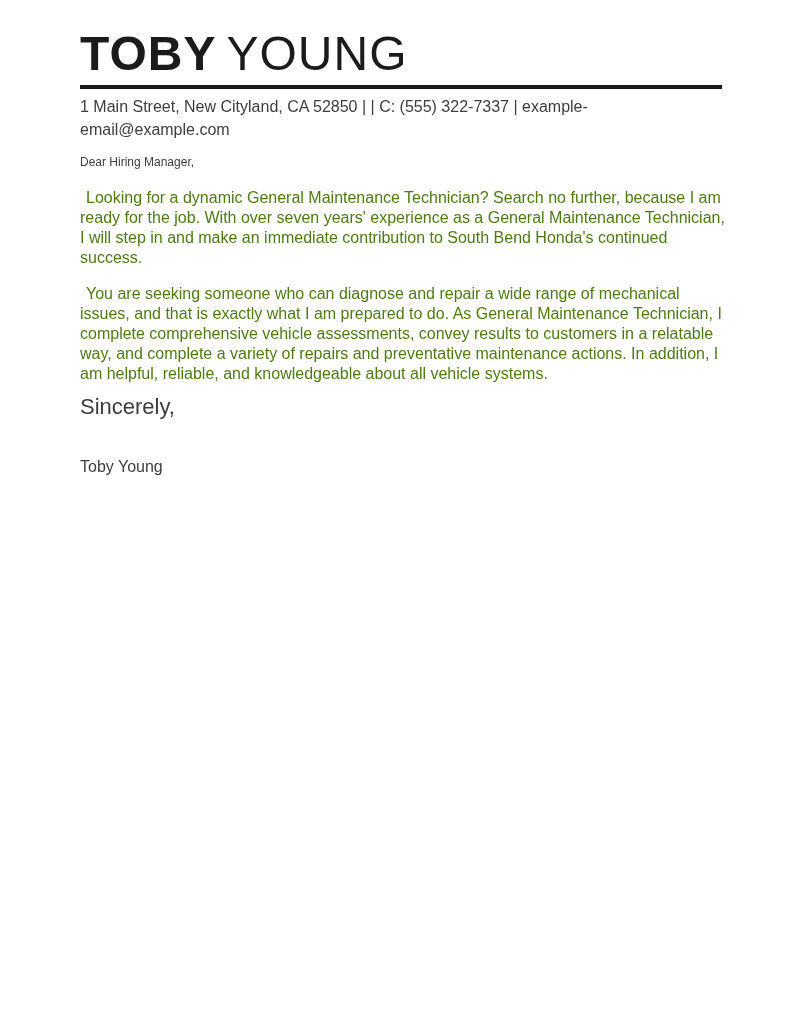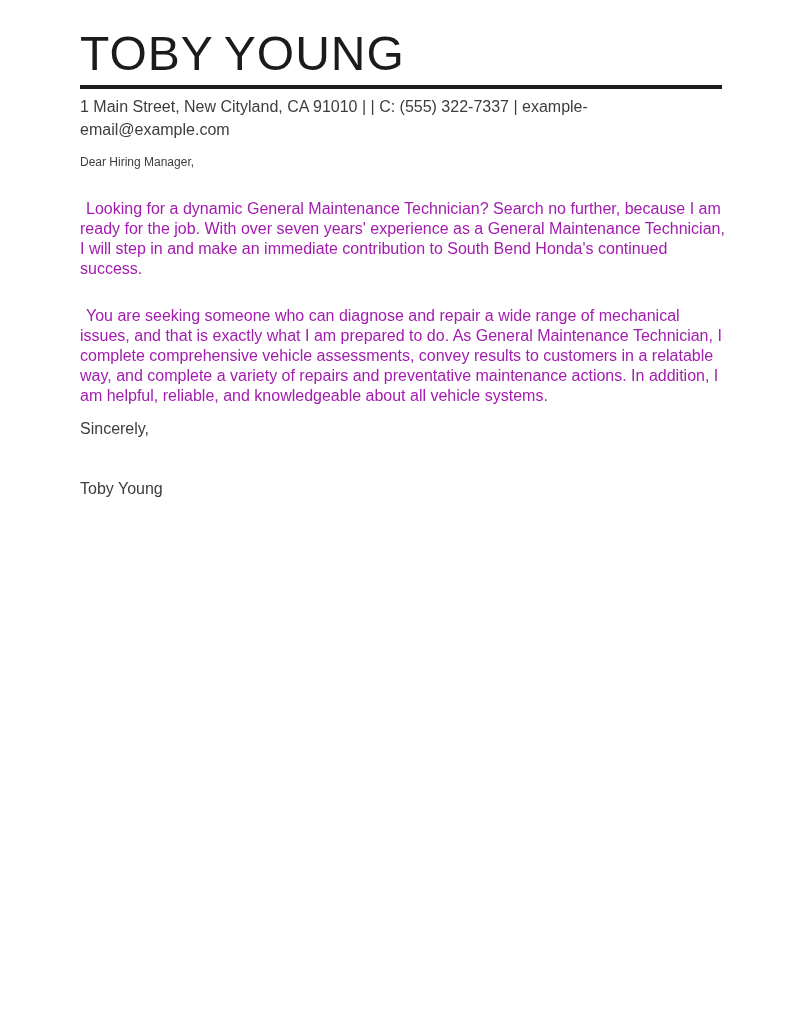"TOBY" .name-first { font-weight: 400 -> 700 }
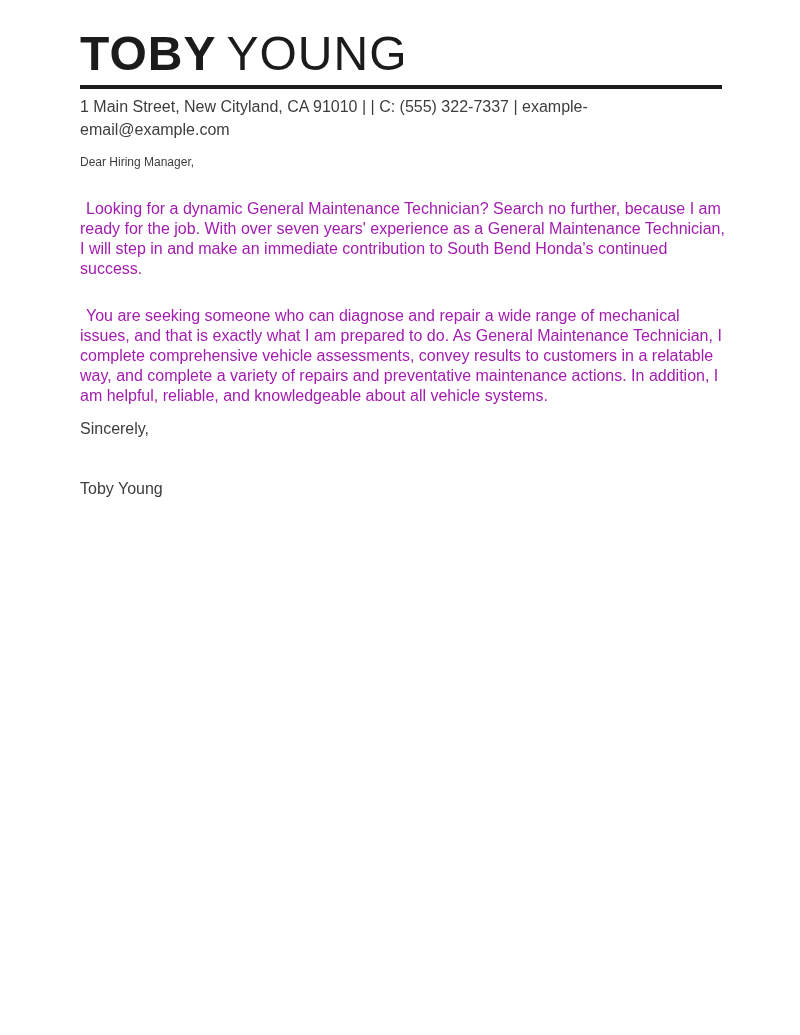"1 Main Street, New Cityland," p.contact { text: 91010 -> 52850 }
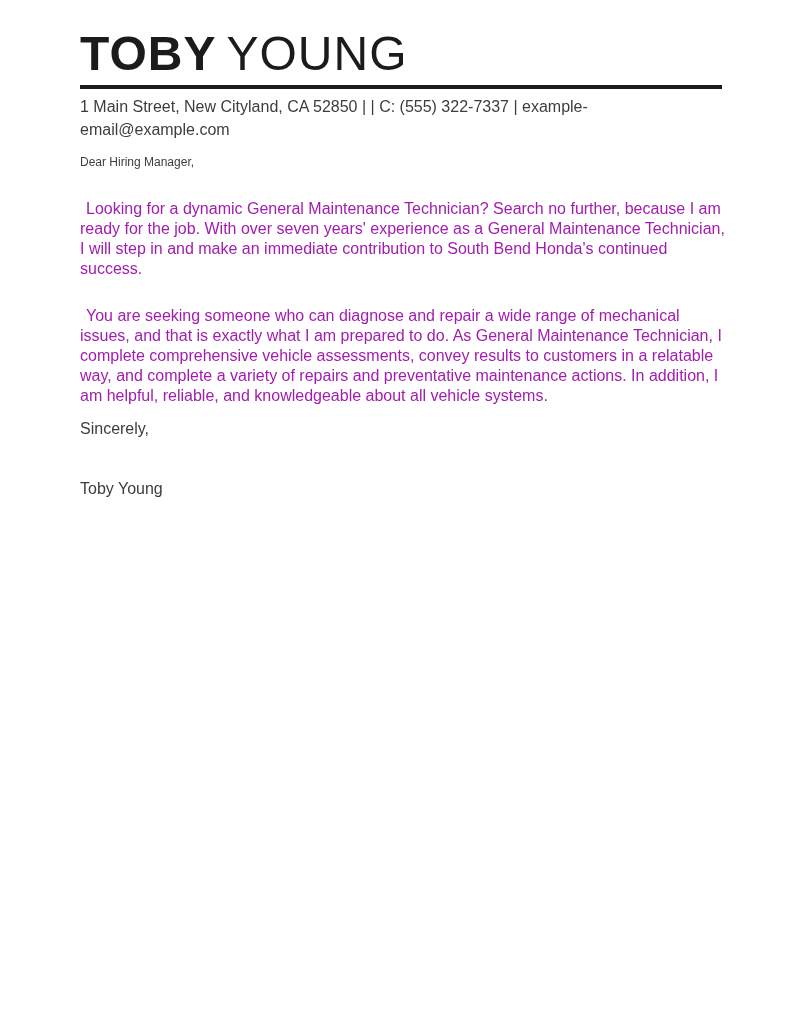"Looking for a dynamic General" .para { color: #a21caf -> #4d7c0f; margin-top: 27px -> 16px }
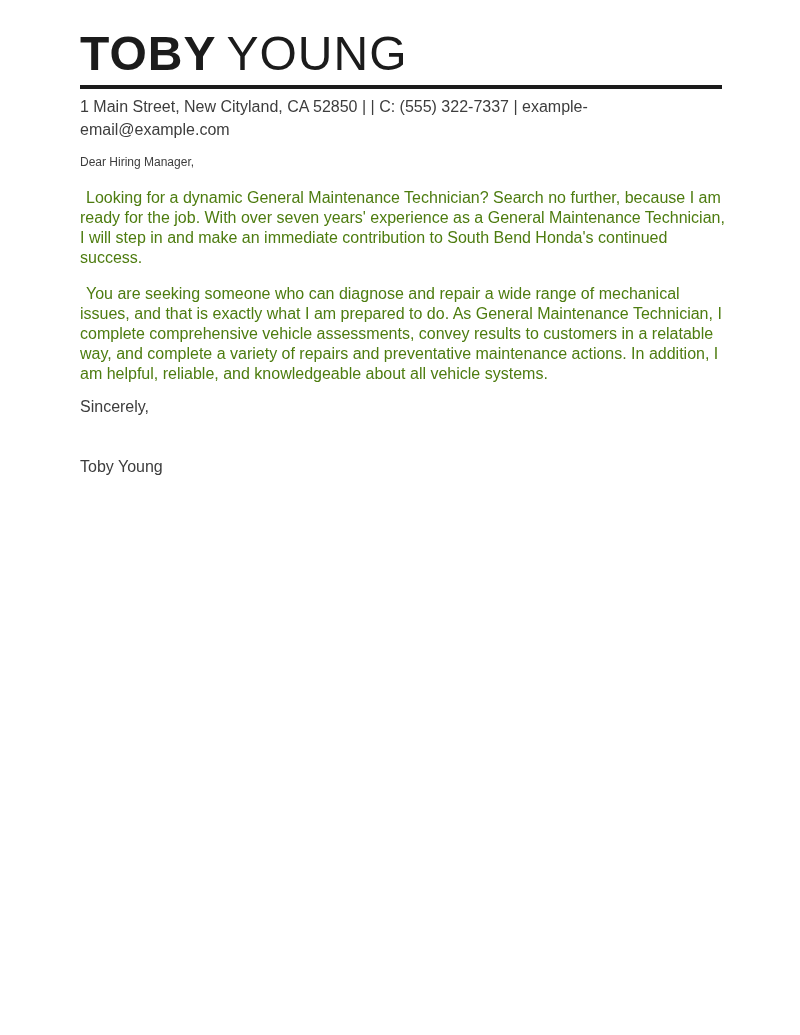"Sincerely," .closing { font-size: 16px -> 22px }
